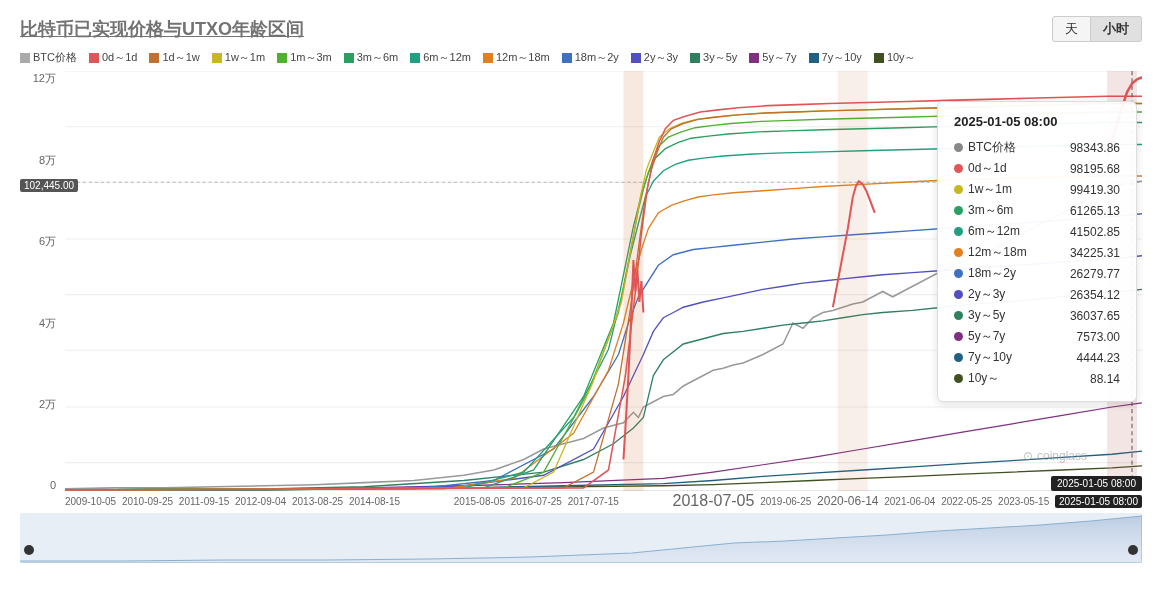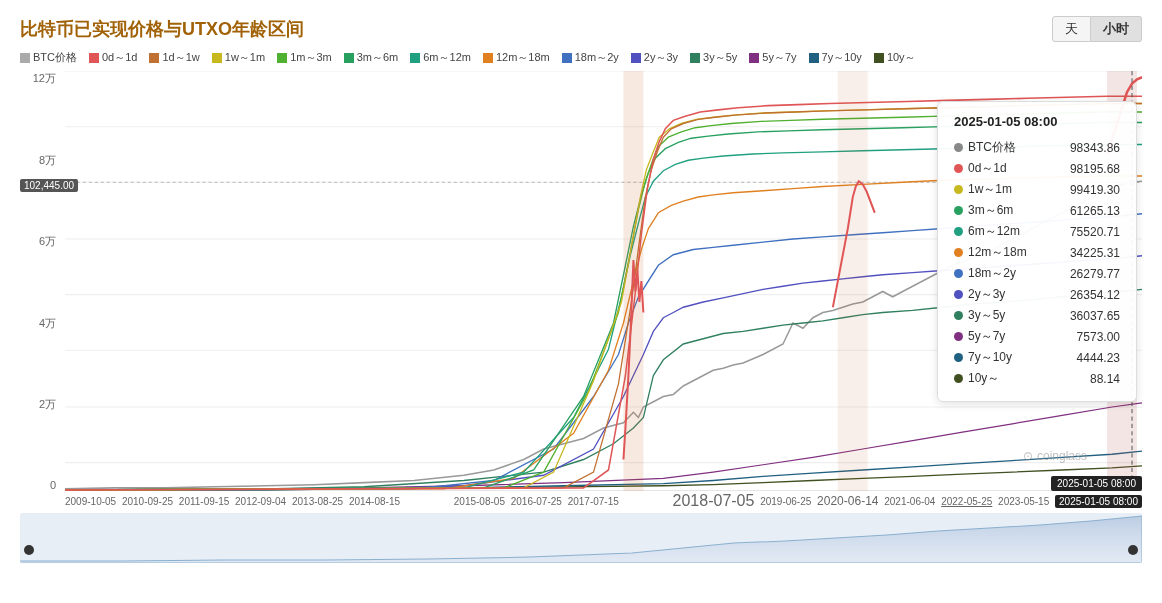"比特币已实现价格与UTXO年龄区间" .chart-title { color: #a16207 -> #737373; text-decoration: none -> underline }
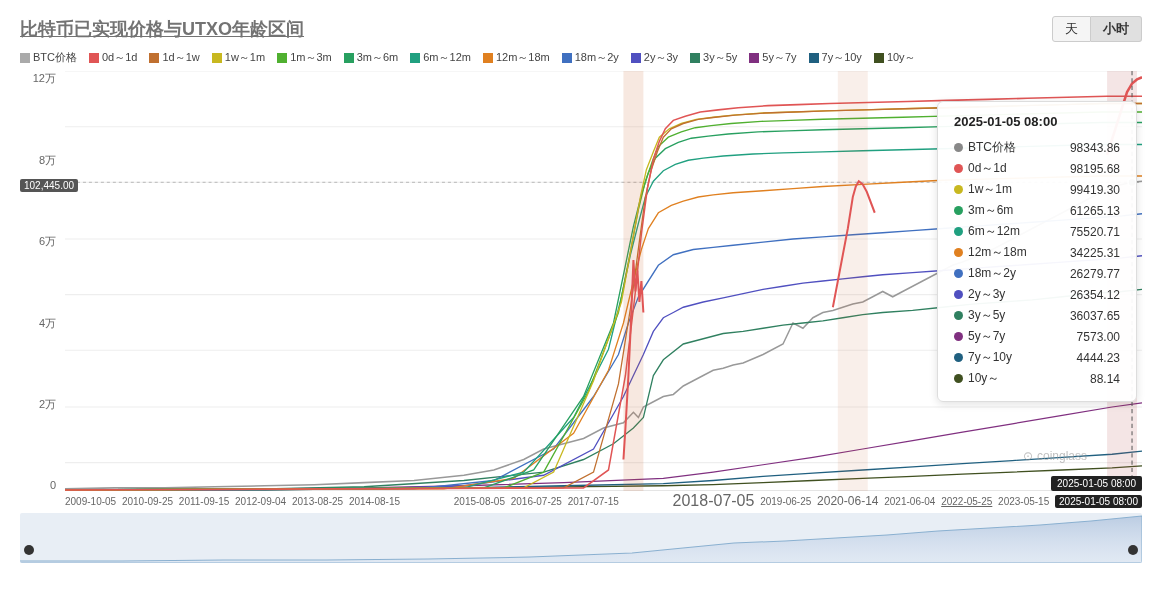"75520.71" div.tooltip-value { text: 75520.71 -> 41502.85 }
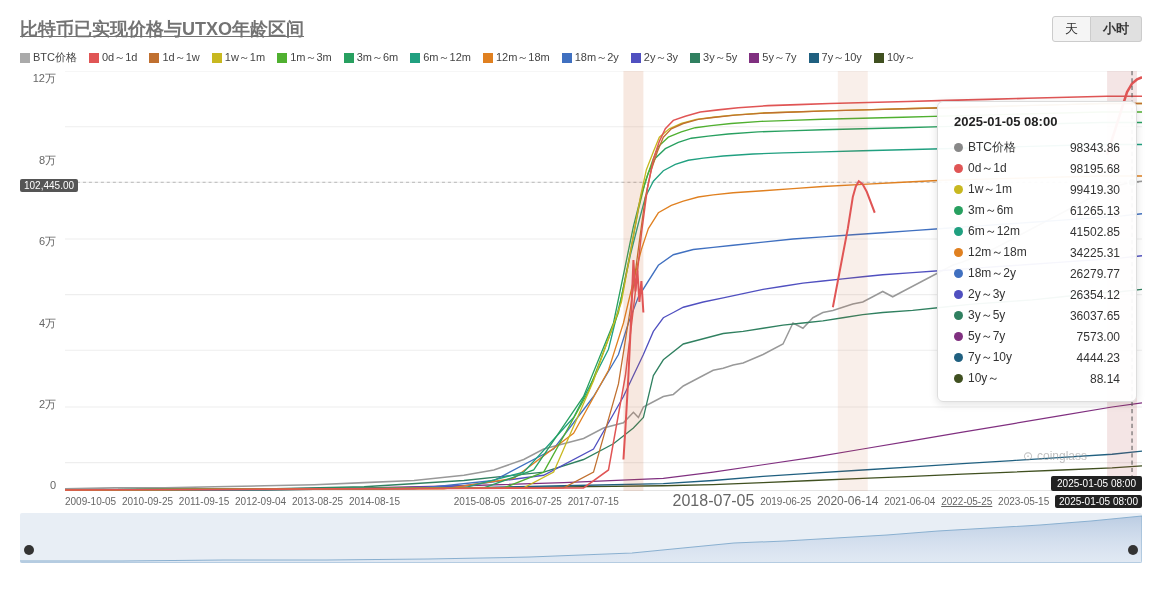"2022-05-25" div { text-decoration: underline -> none }
